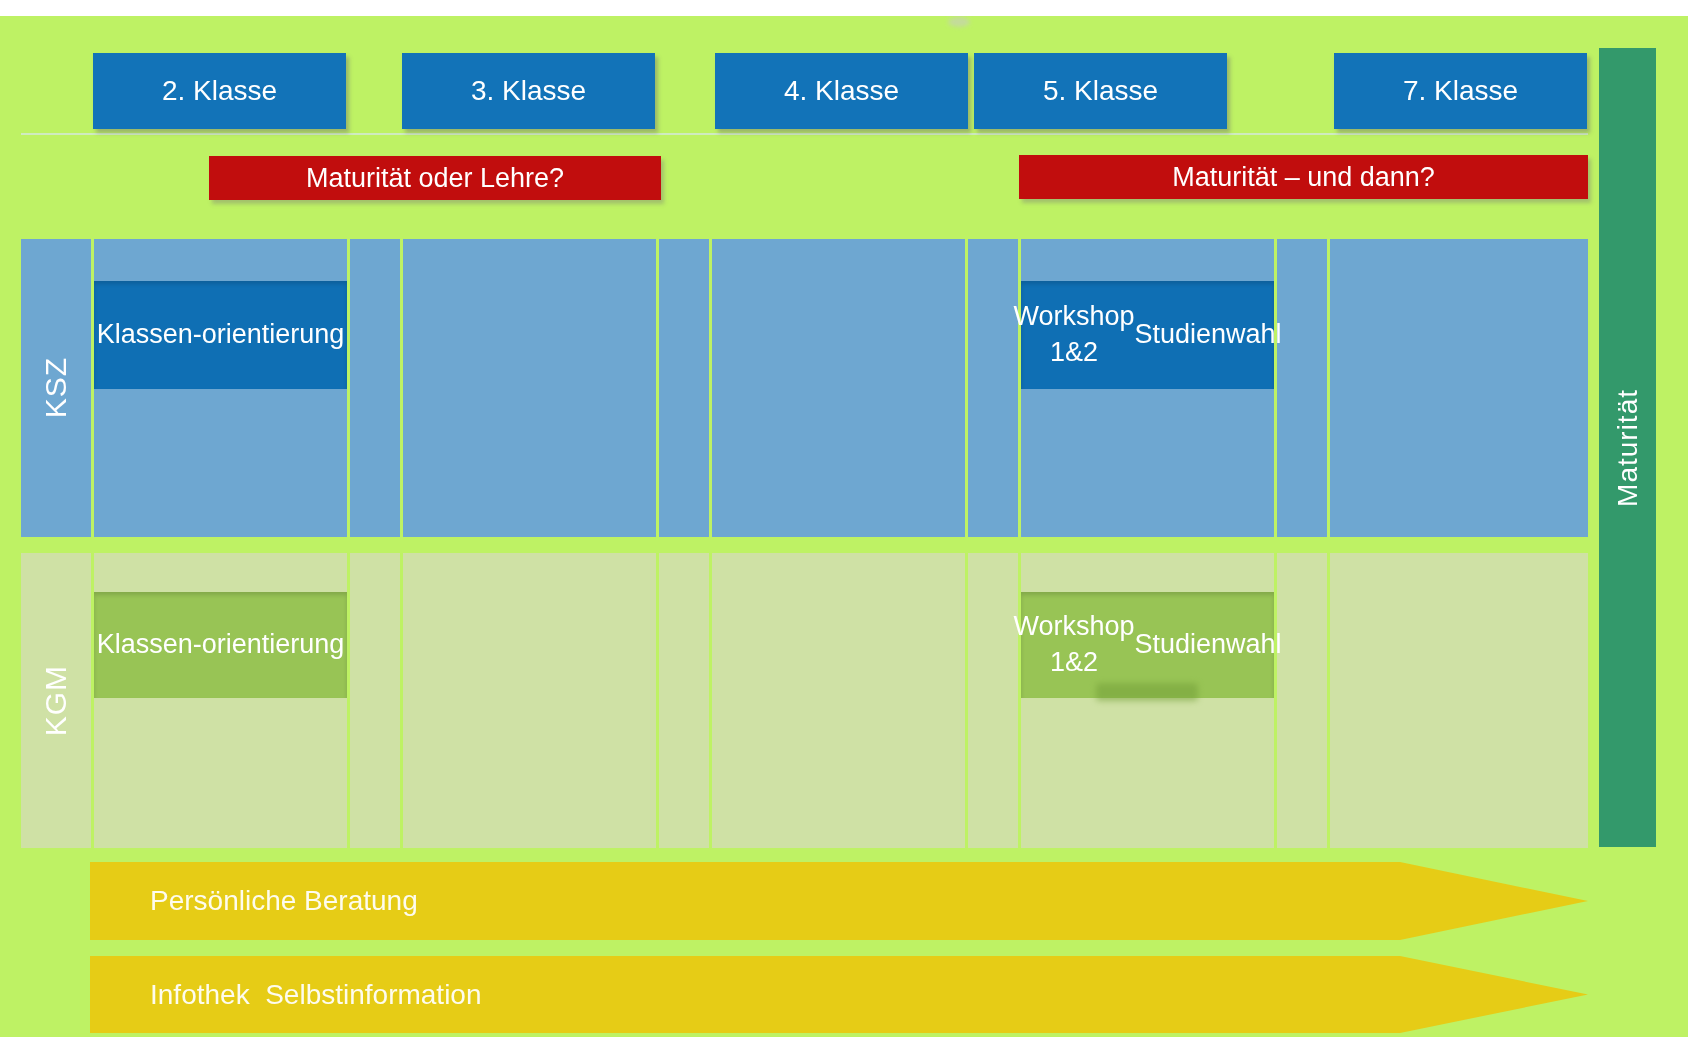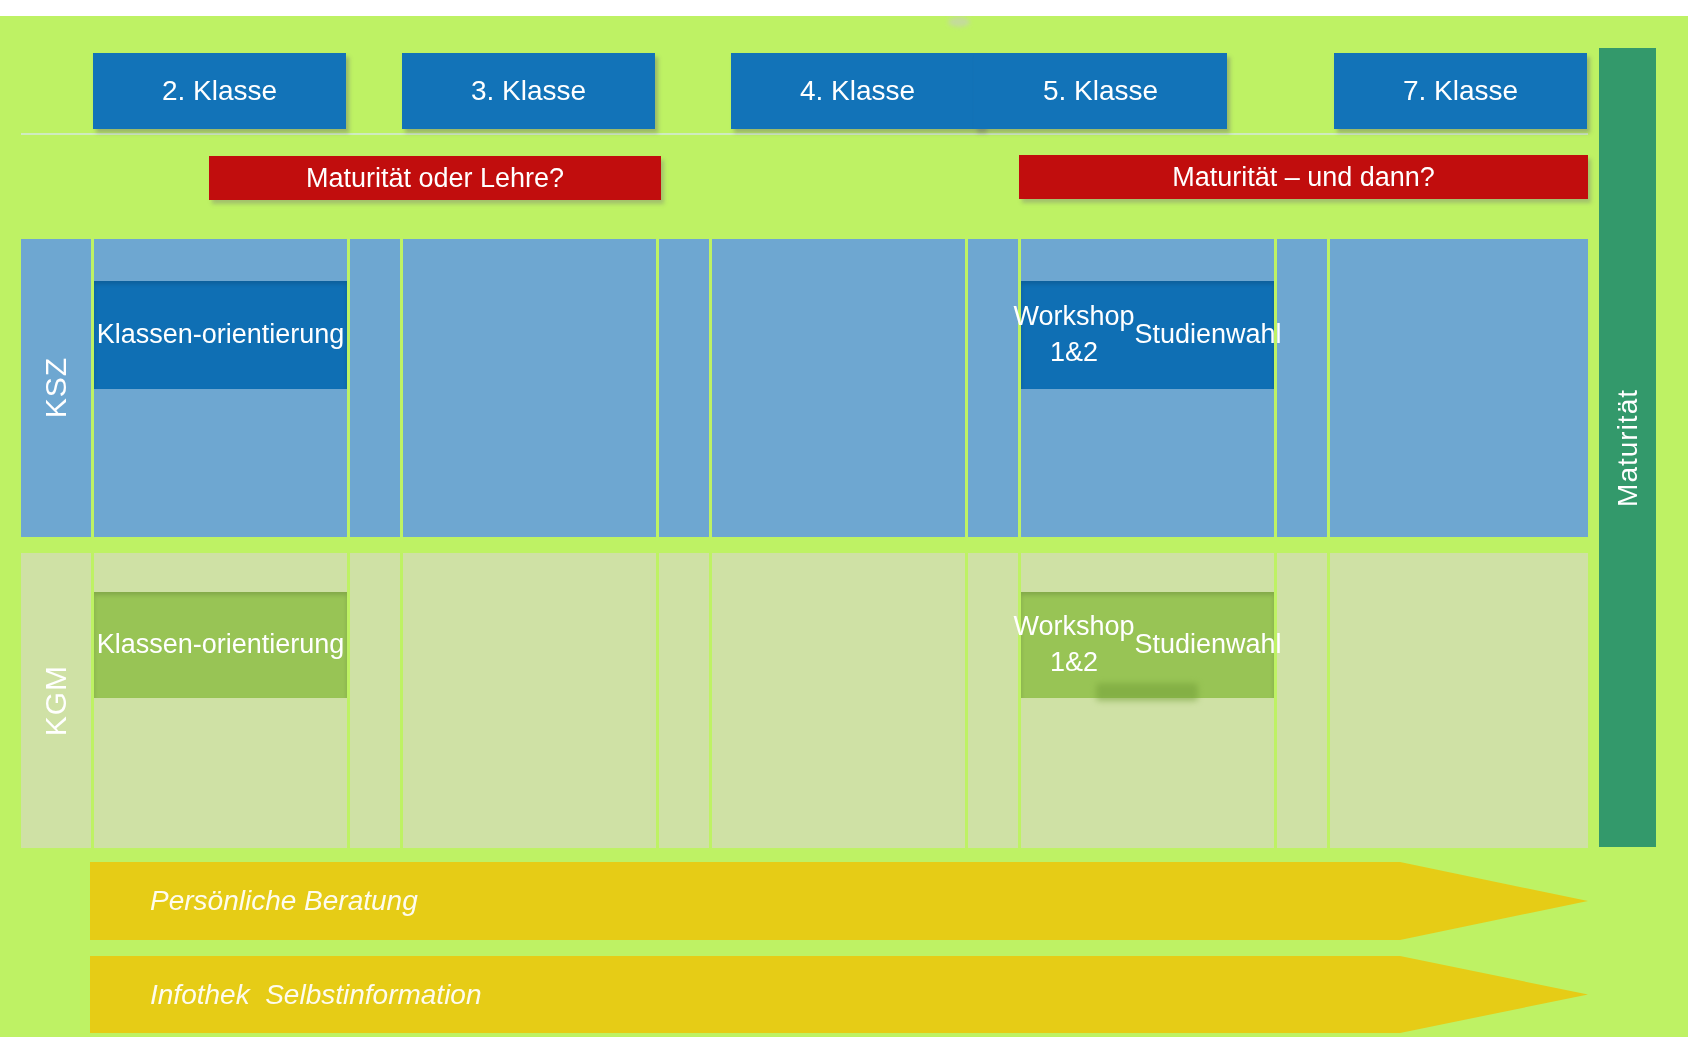"4. Klasse" div.hdr { left: 731px -> 715px }
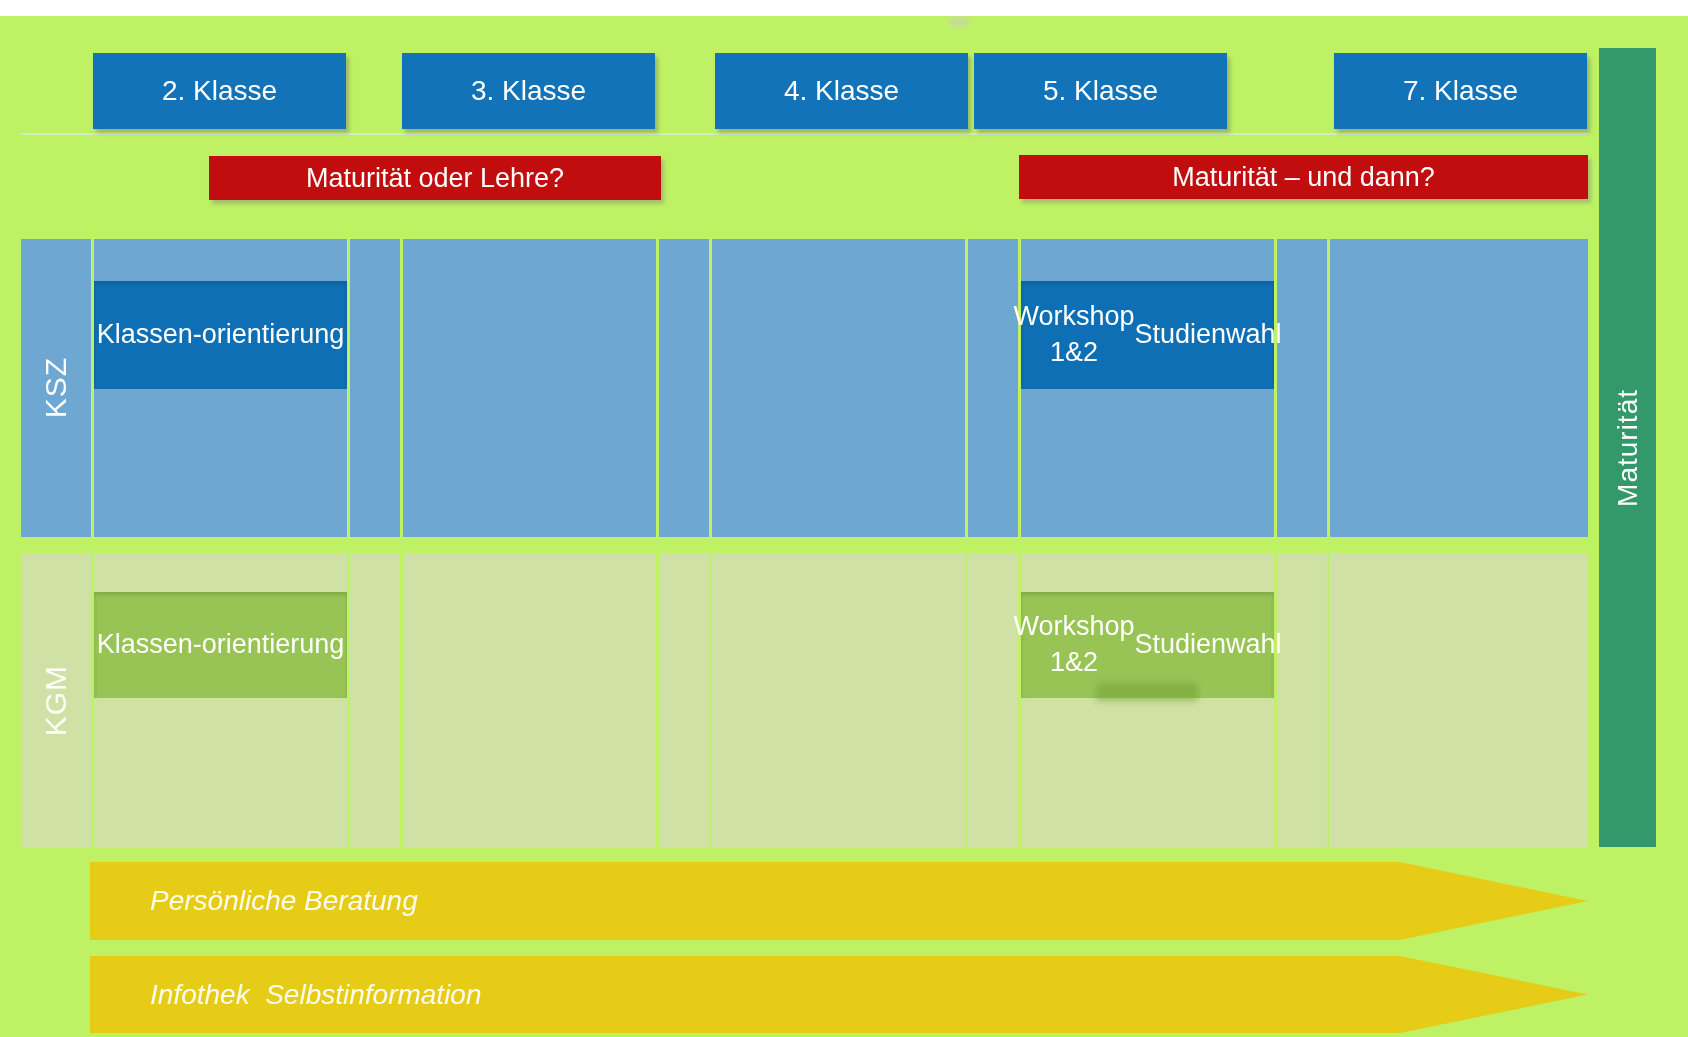"Persönliche Beratung" .arrow span { font-style: italic -> none }
